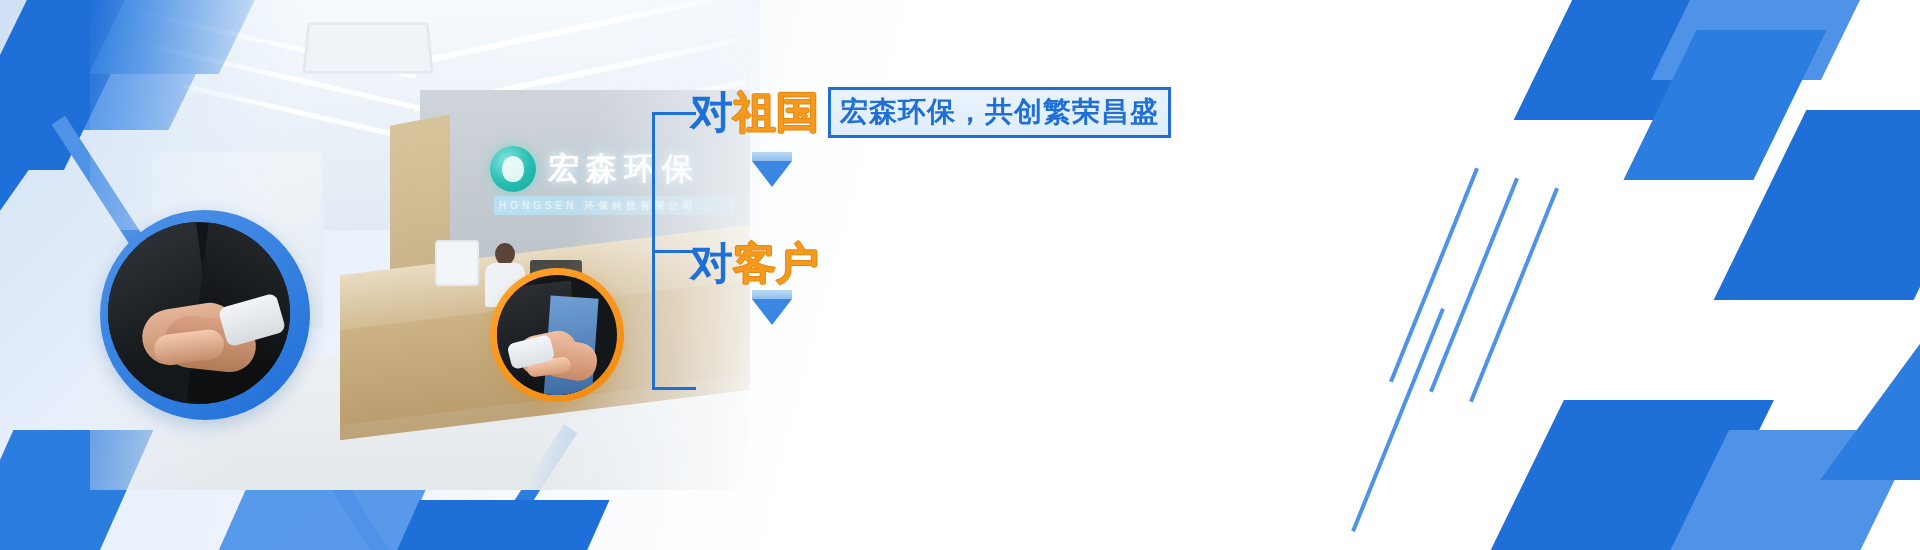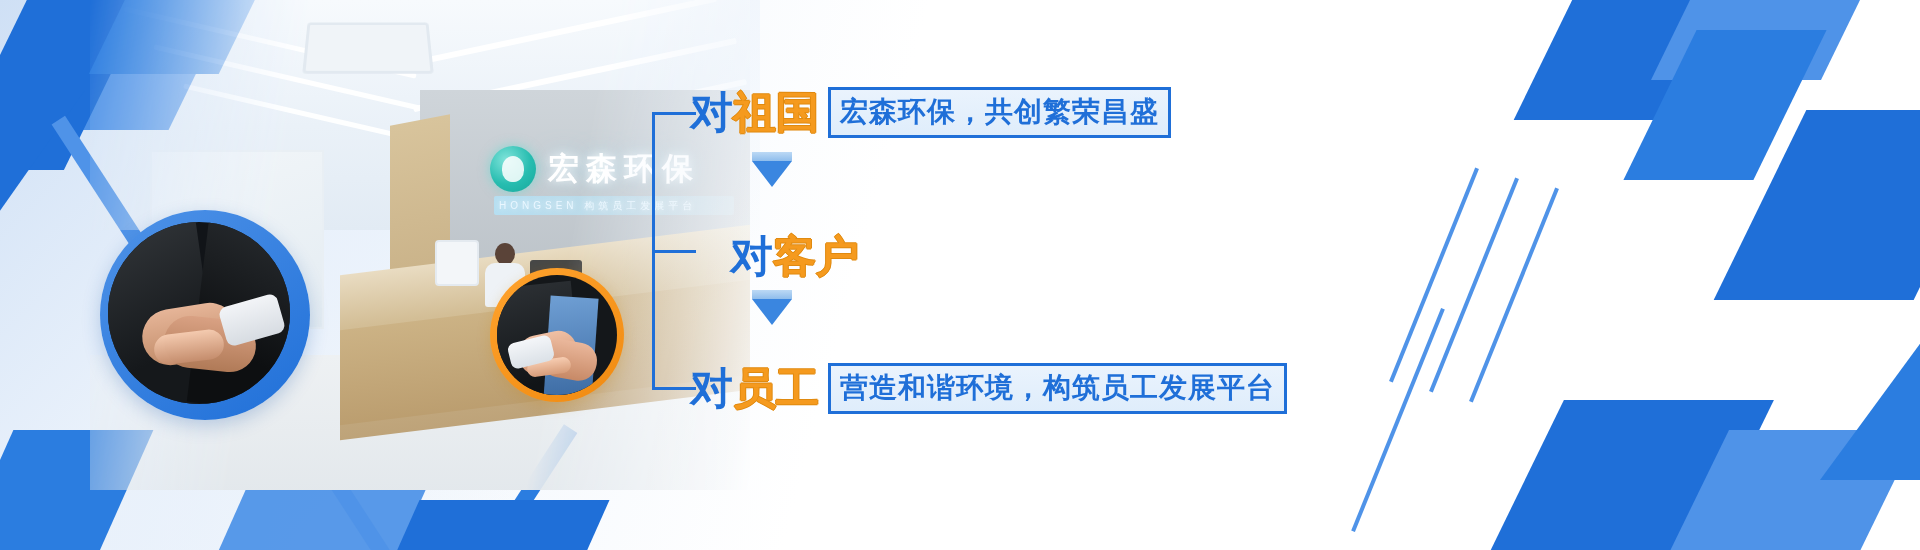"HONGSEN 构筑员工发展平台" span { text: 构筑员工发展平台 -> 环保科技有限公司 }
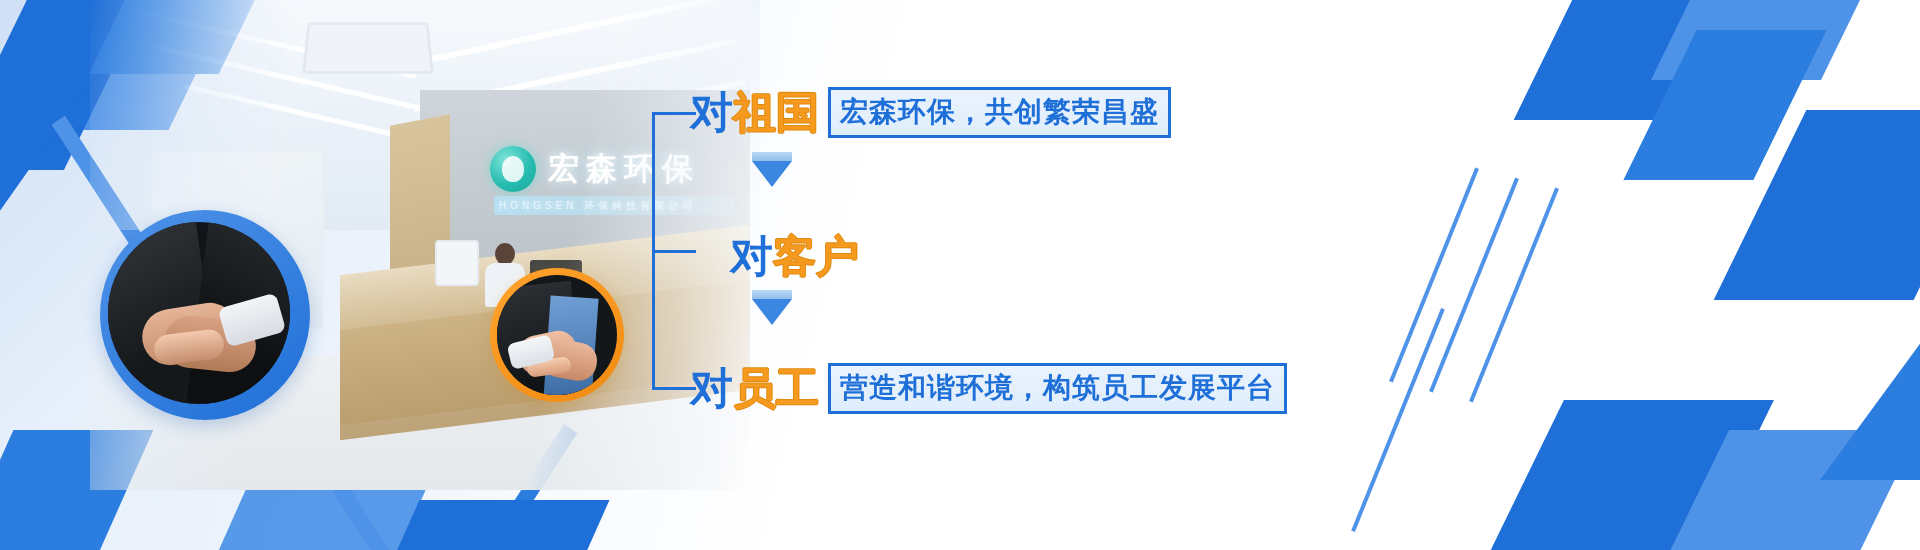"对客户" .row2 { margin-left: 40px -> none; top: 144px -> 151px }
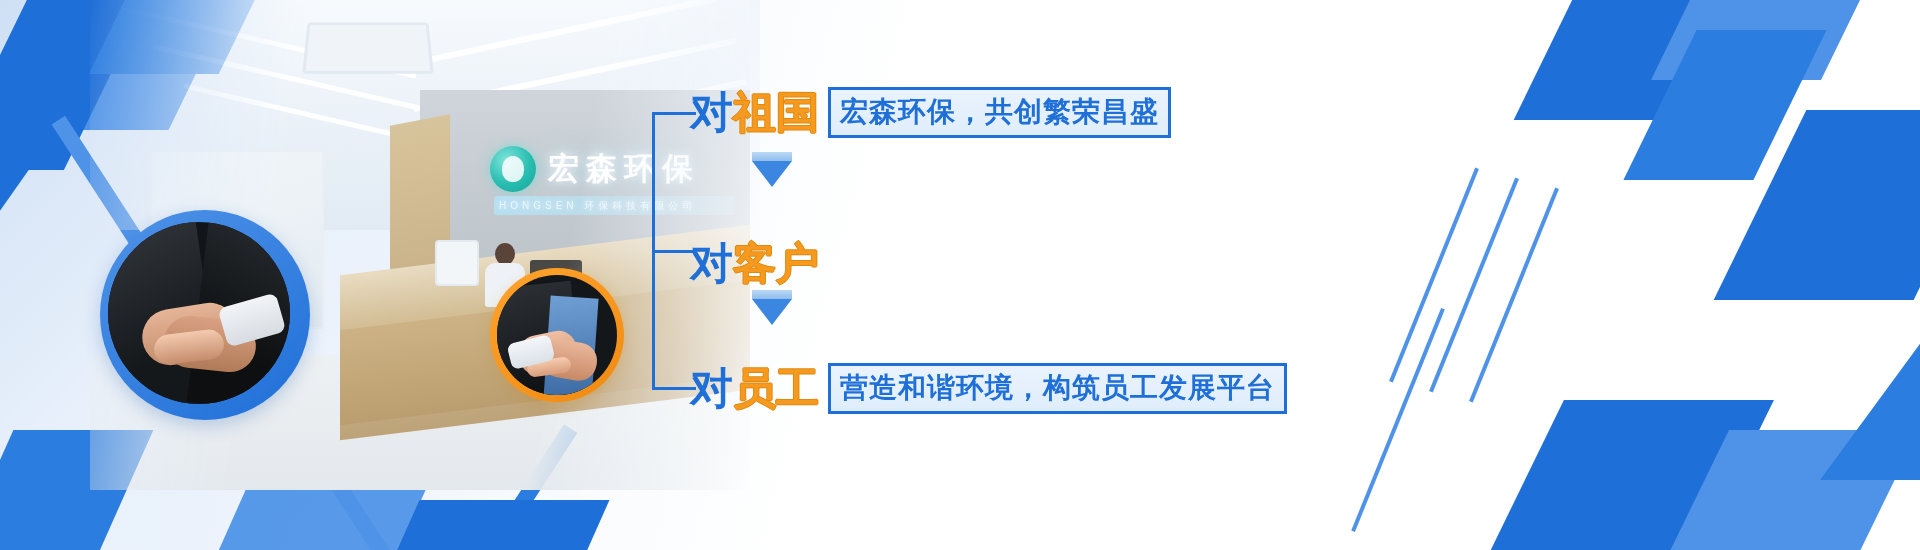"对员工" div.row { html: <div> <div> <span>对</span><span>员工</span> </div> <div>营造和谐环境，构筑员工发展平台</div> </div> -> none }
